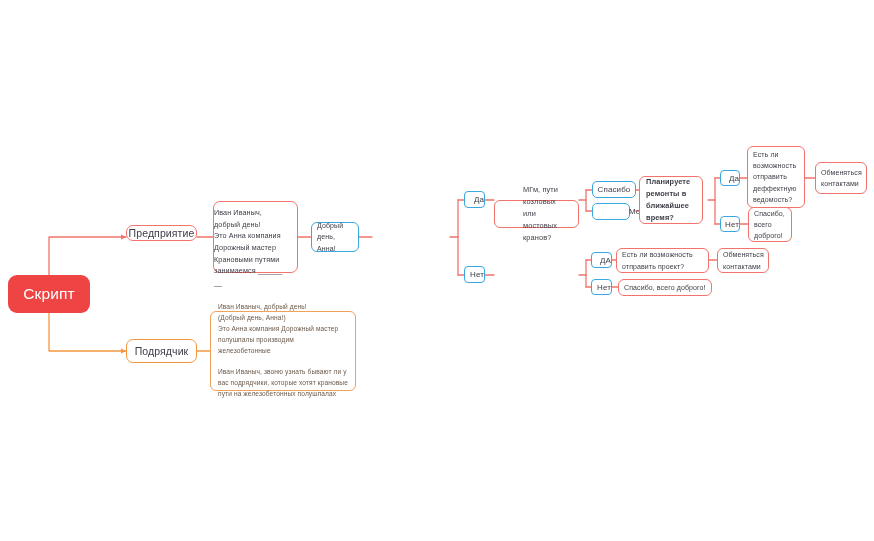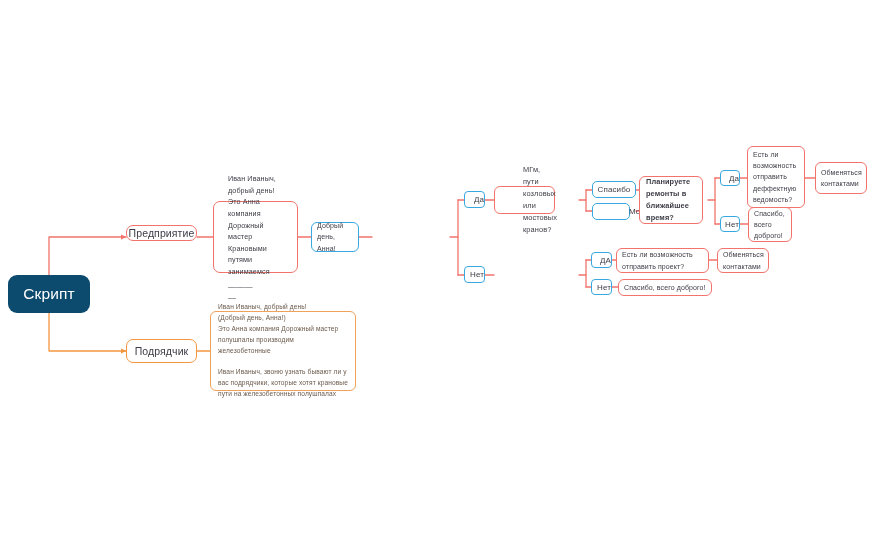"МГм, пути козловых" div.node { top: 186px -> 200px; width: 61px -> 85px }
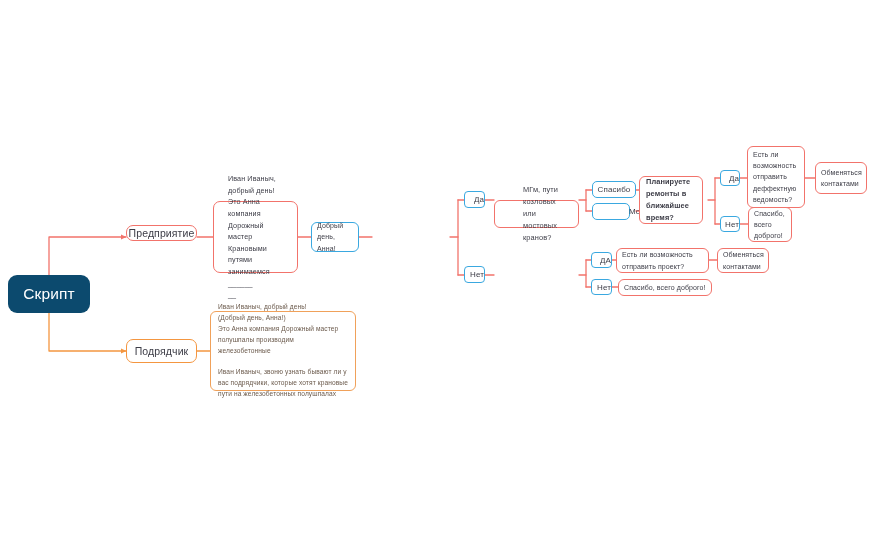"Иван Иваныч," .n-text { align-items: center -> flex-start; padding: 5px 14px -> 5px 0 }
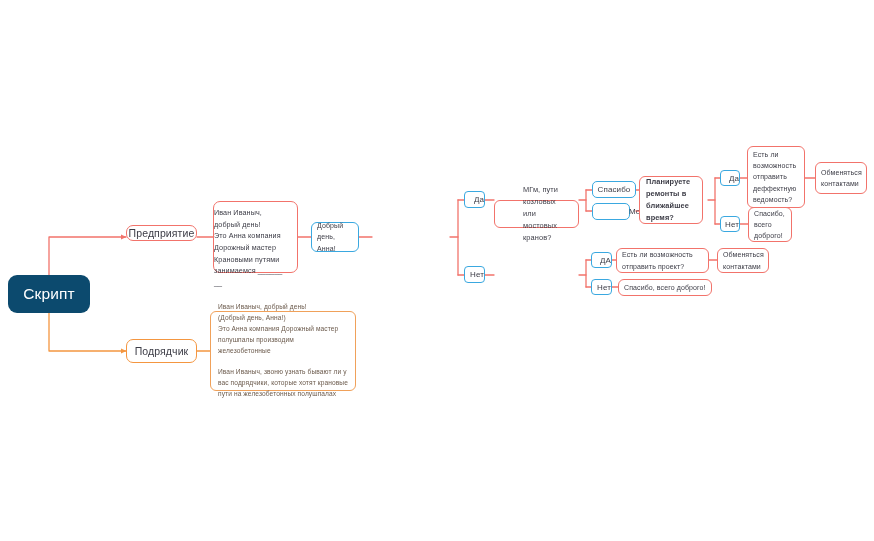"Скрипт" .n-root { background: #0c4a6e -> #ef4444 }
